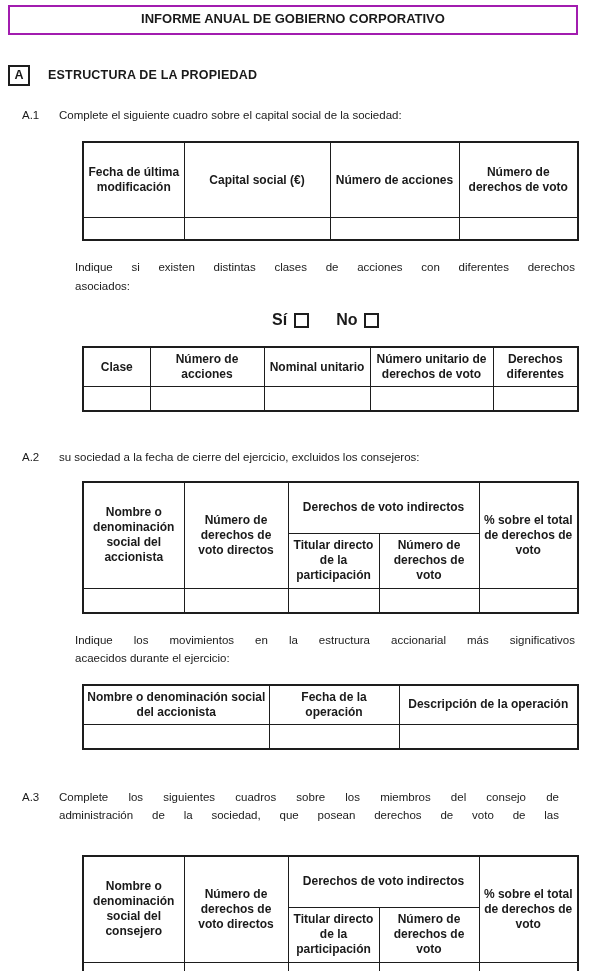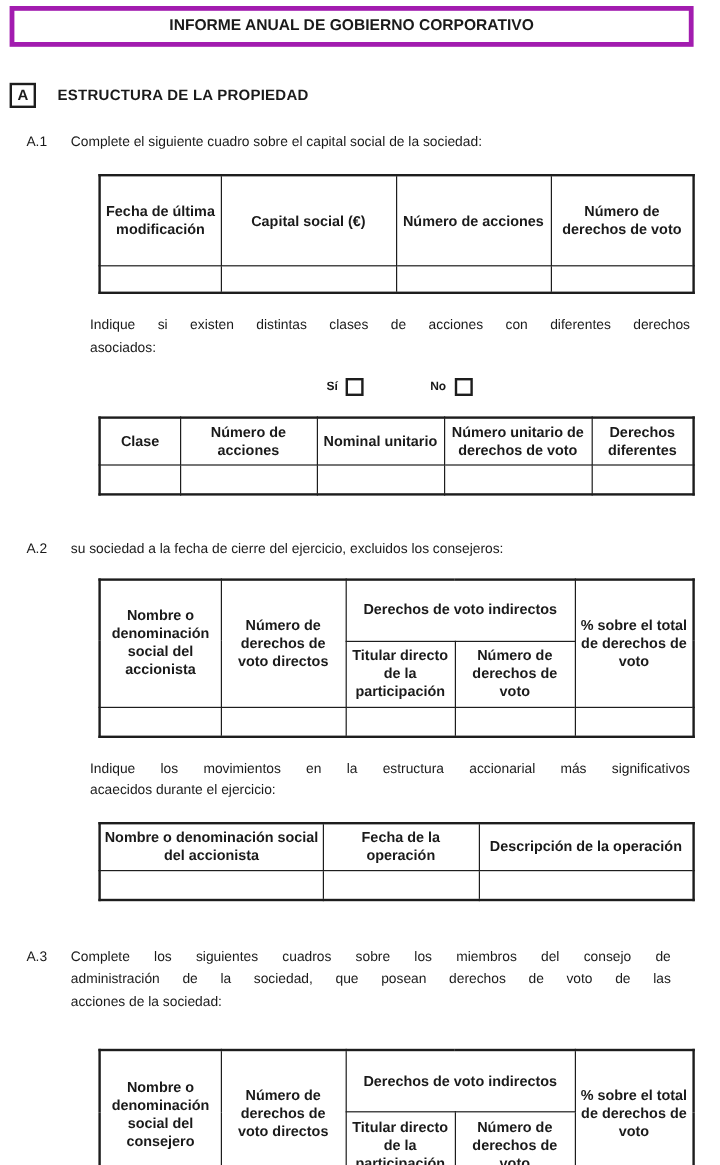"INFORME ANUAL DE GOBIERNO CORPORATIVO" .title-box { border: 4px solid #a21caf -> 2px solid #a21caf }
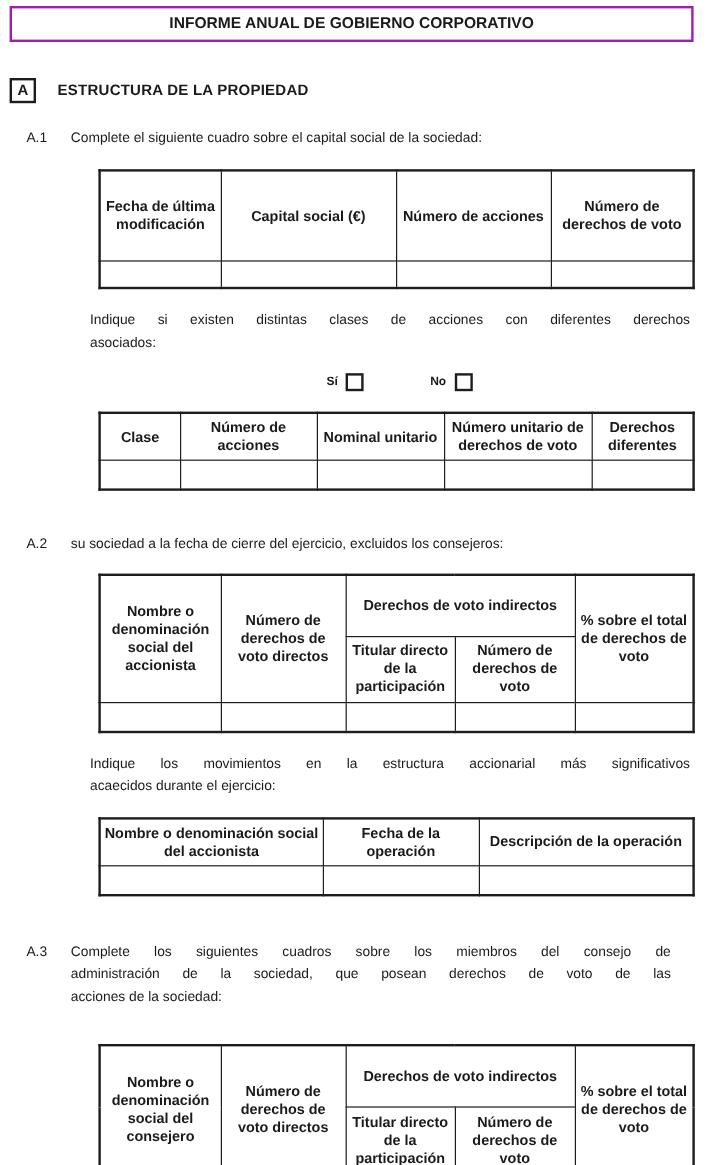"Sí" .yesno-row { font-size: 10px -> 16px }
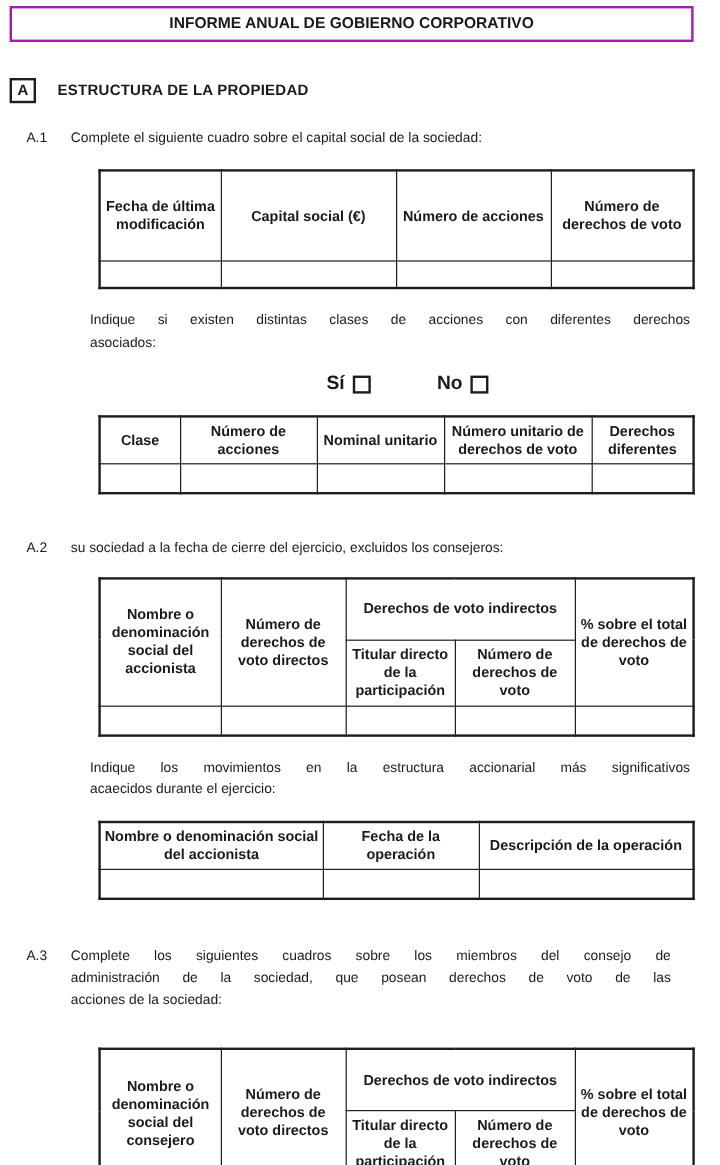"No" .opt+.opt { margin-left: 55px -> 27px }
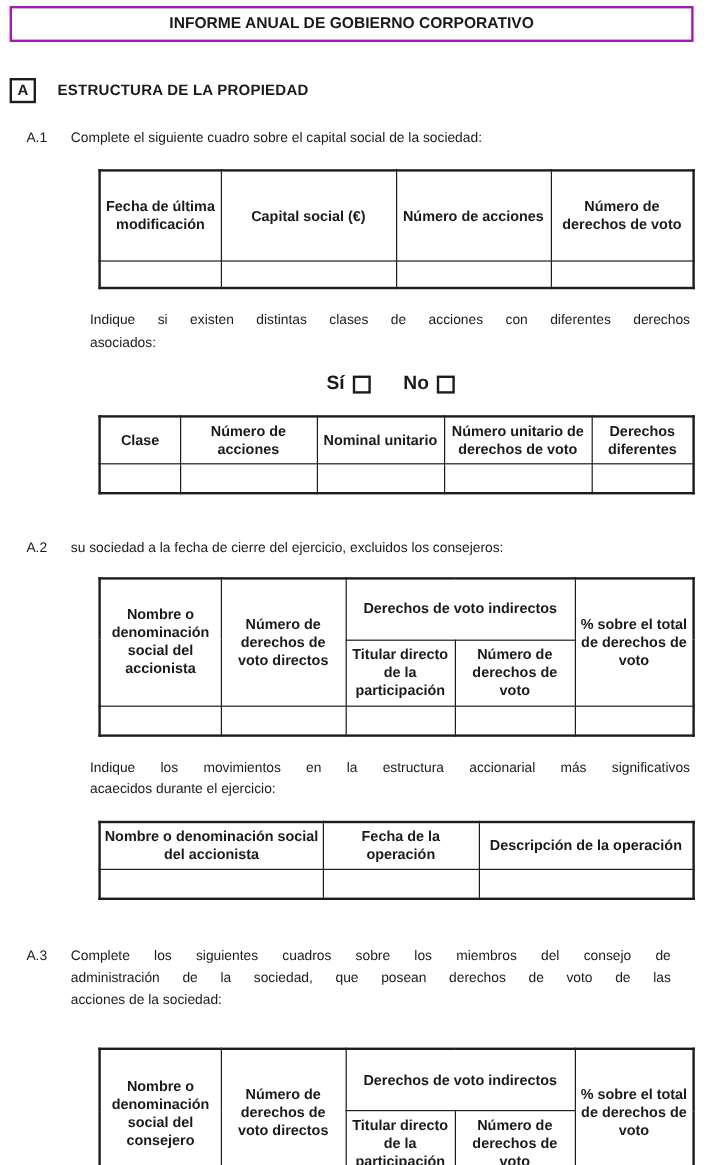"acciones de la sociedad:" div.lline { html: <div>acciones de la sociedad:</div> -> none }
